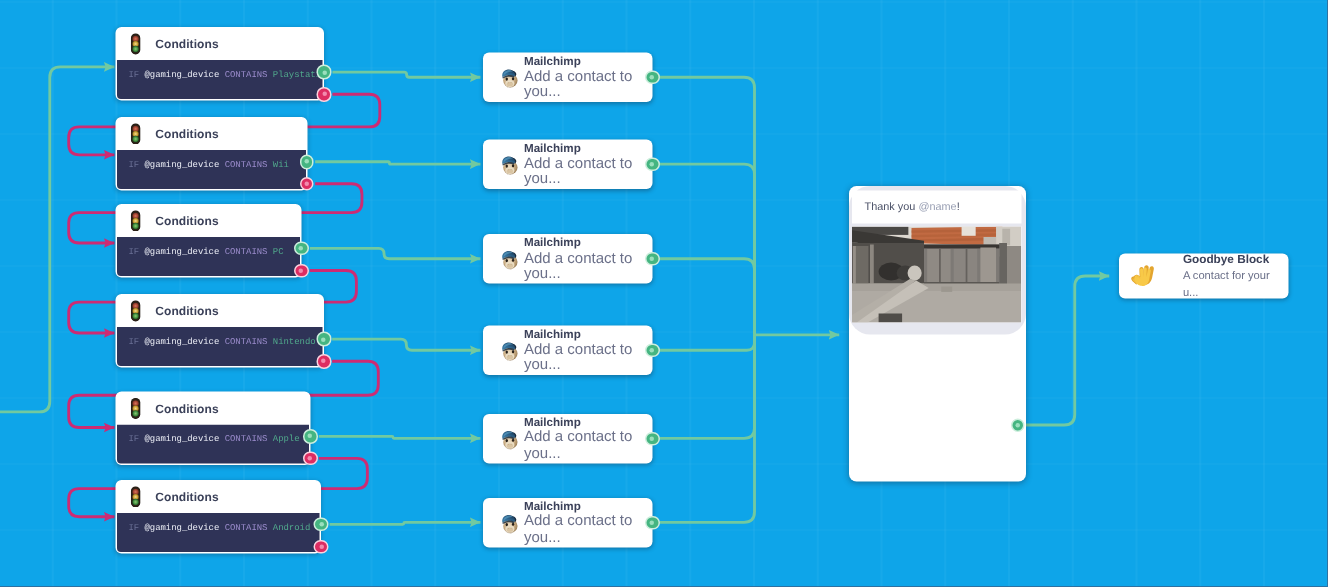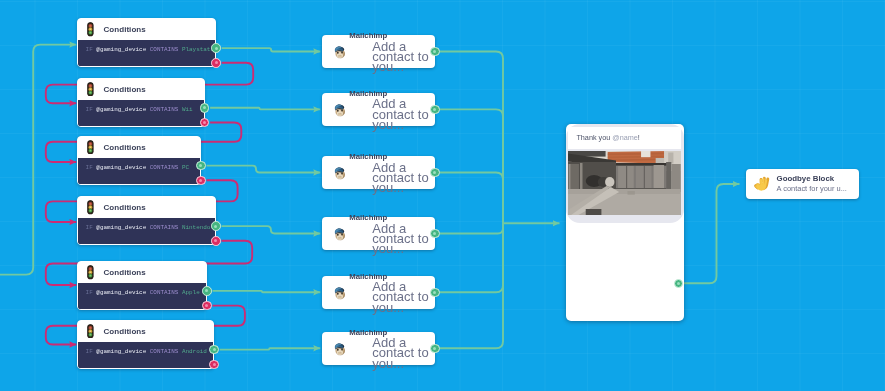"Add a contact to you..." .act-sub { font-size: 13px -> 10px; margin-left: 23px -> none }
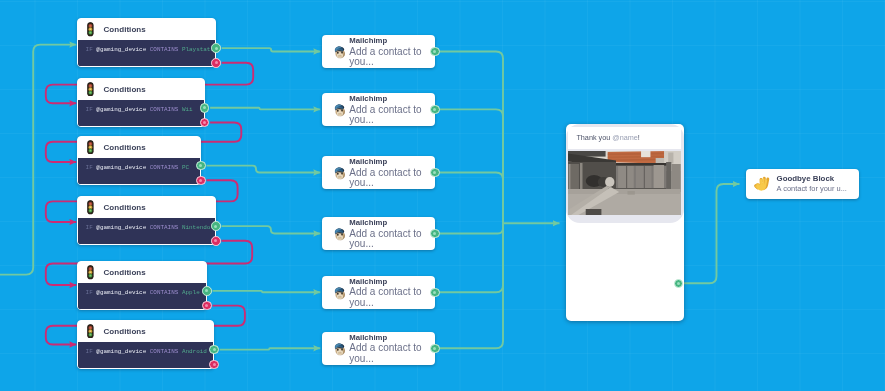"Goodbye Block" .gb-txt { margin-left: 4px -> 16px }
